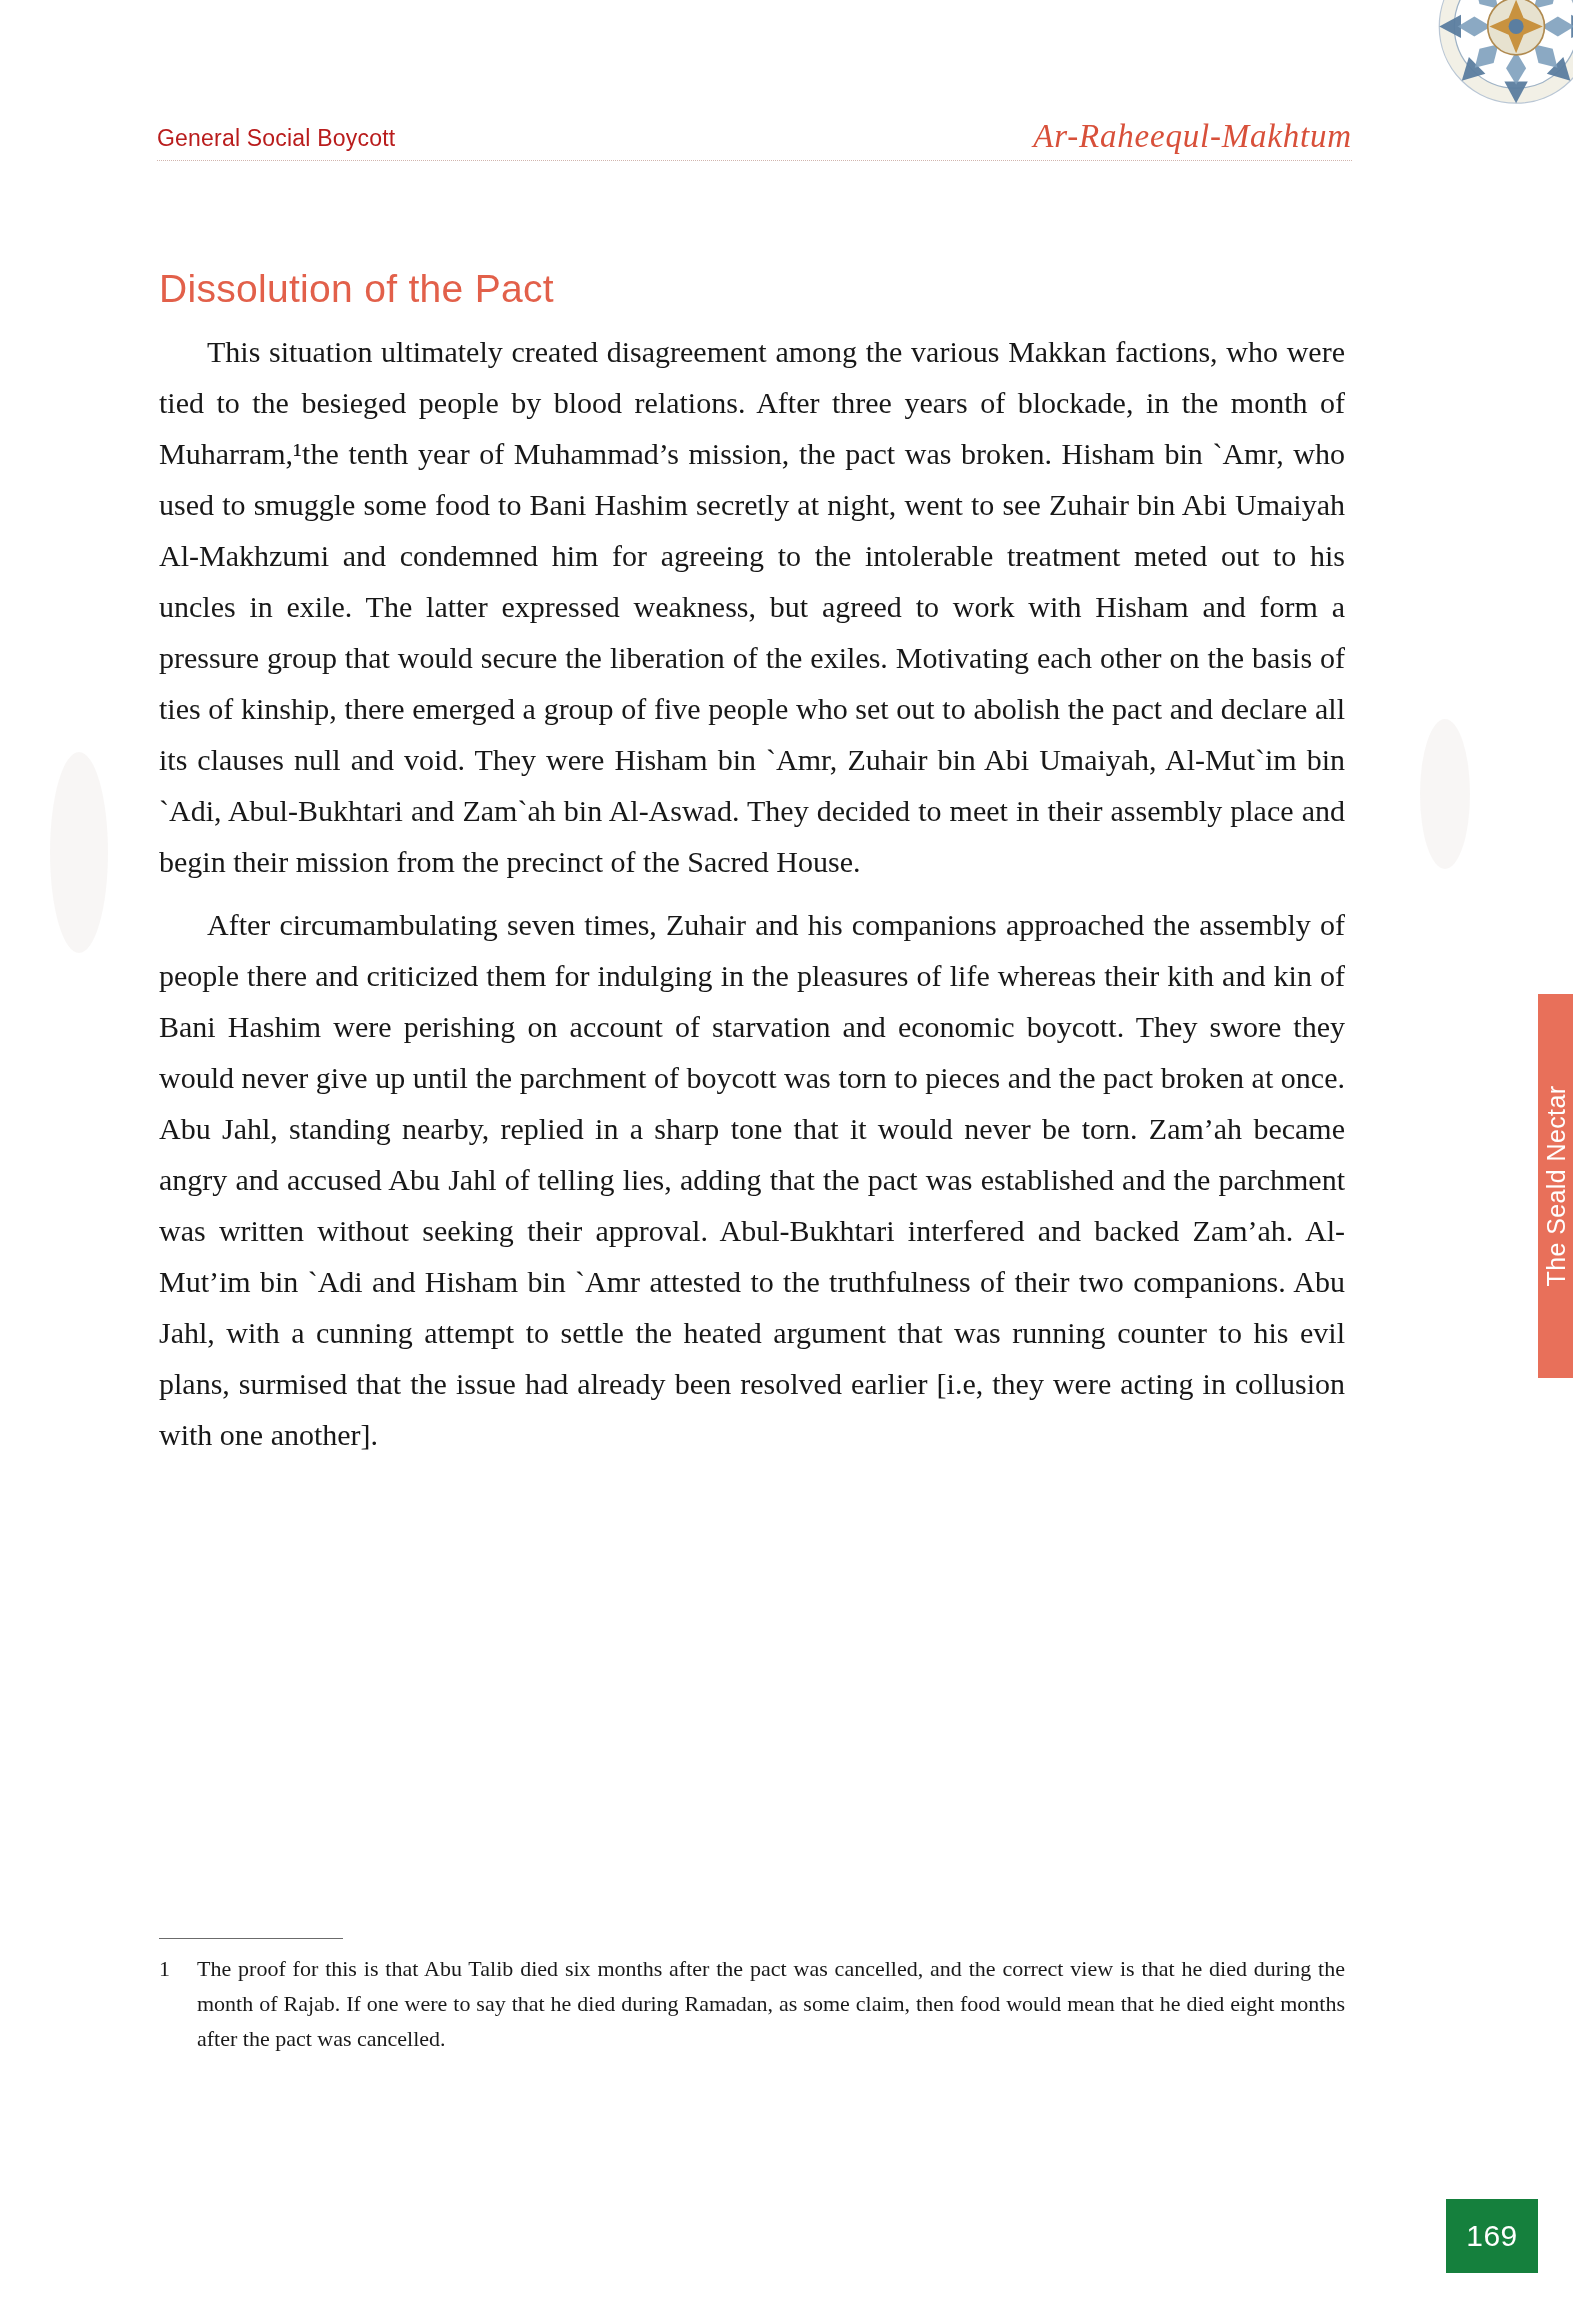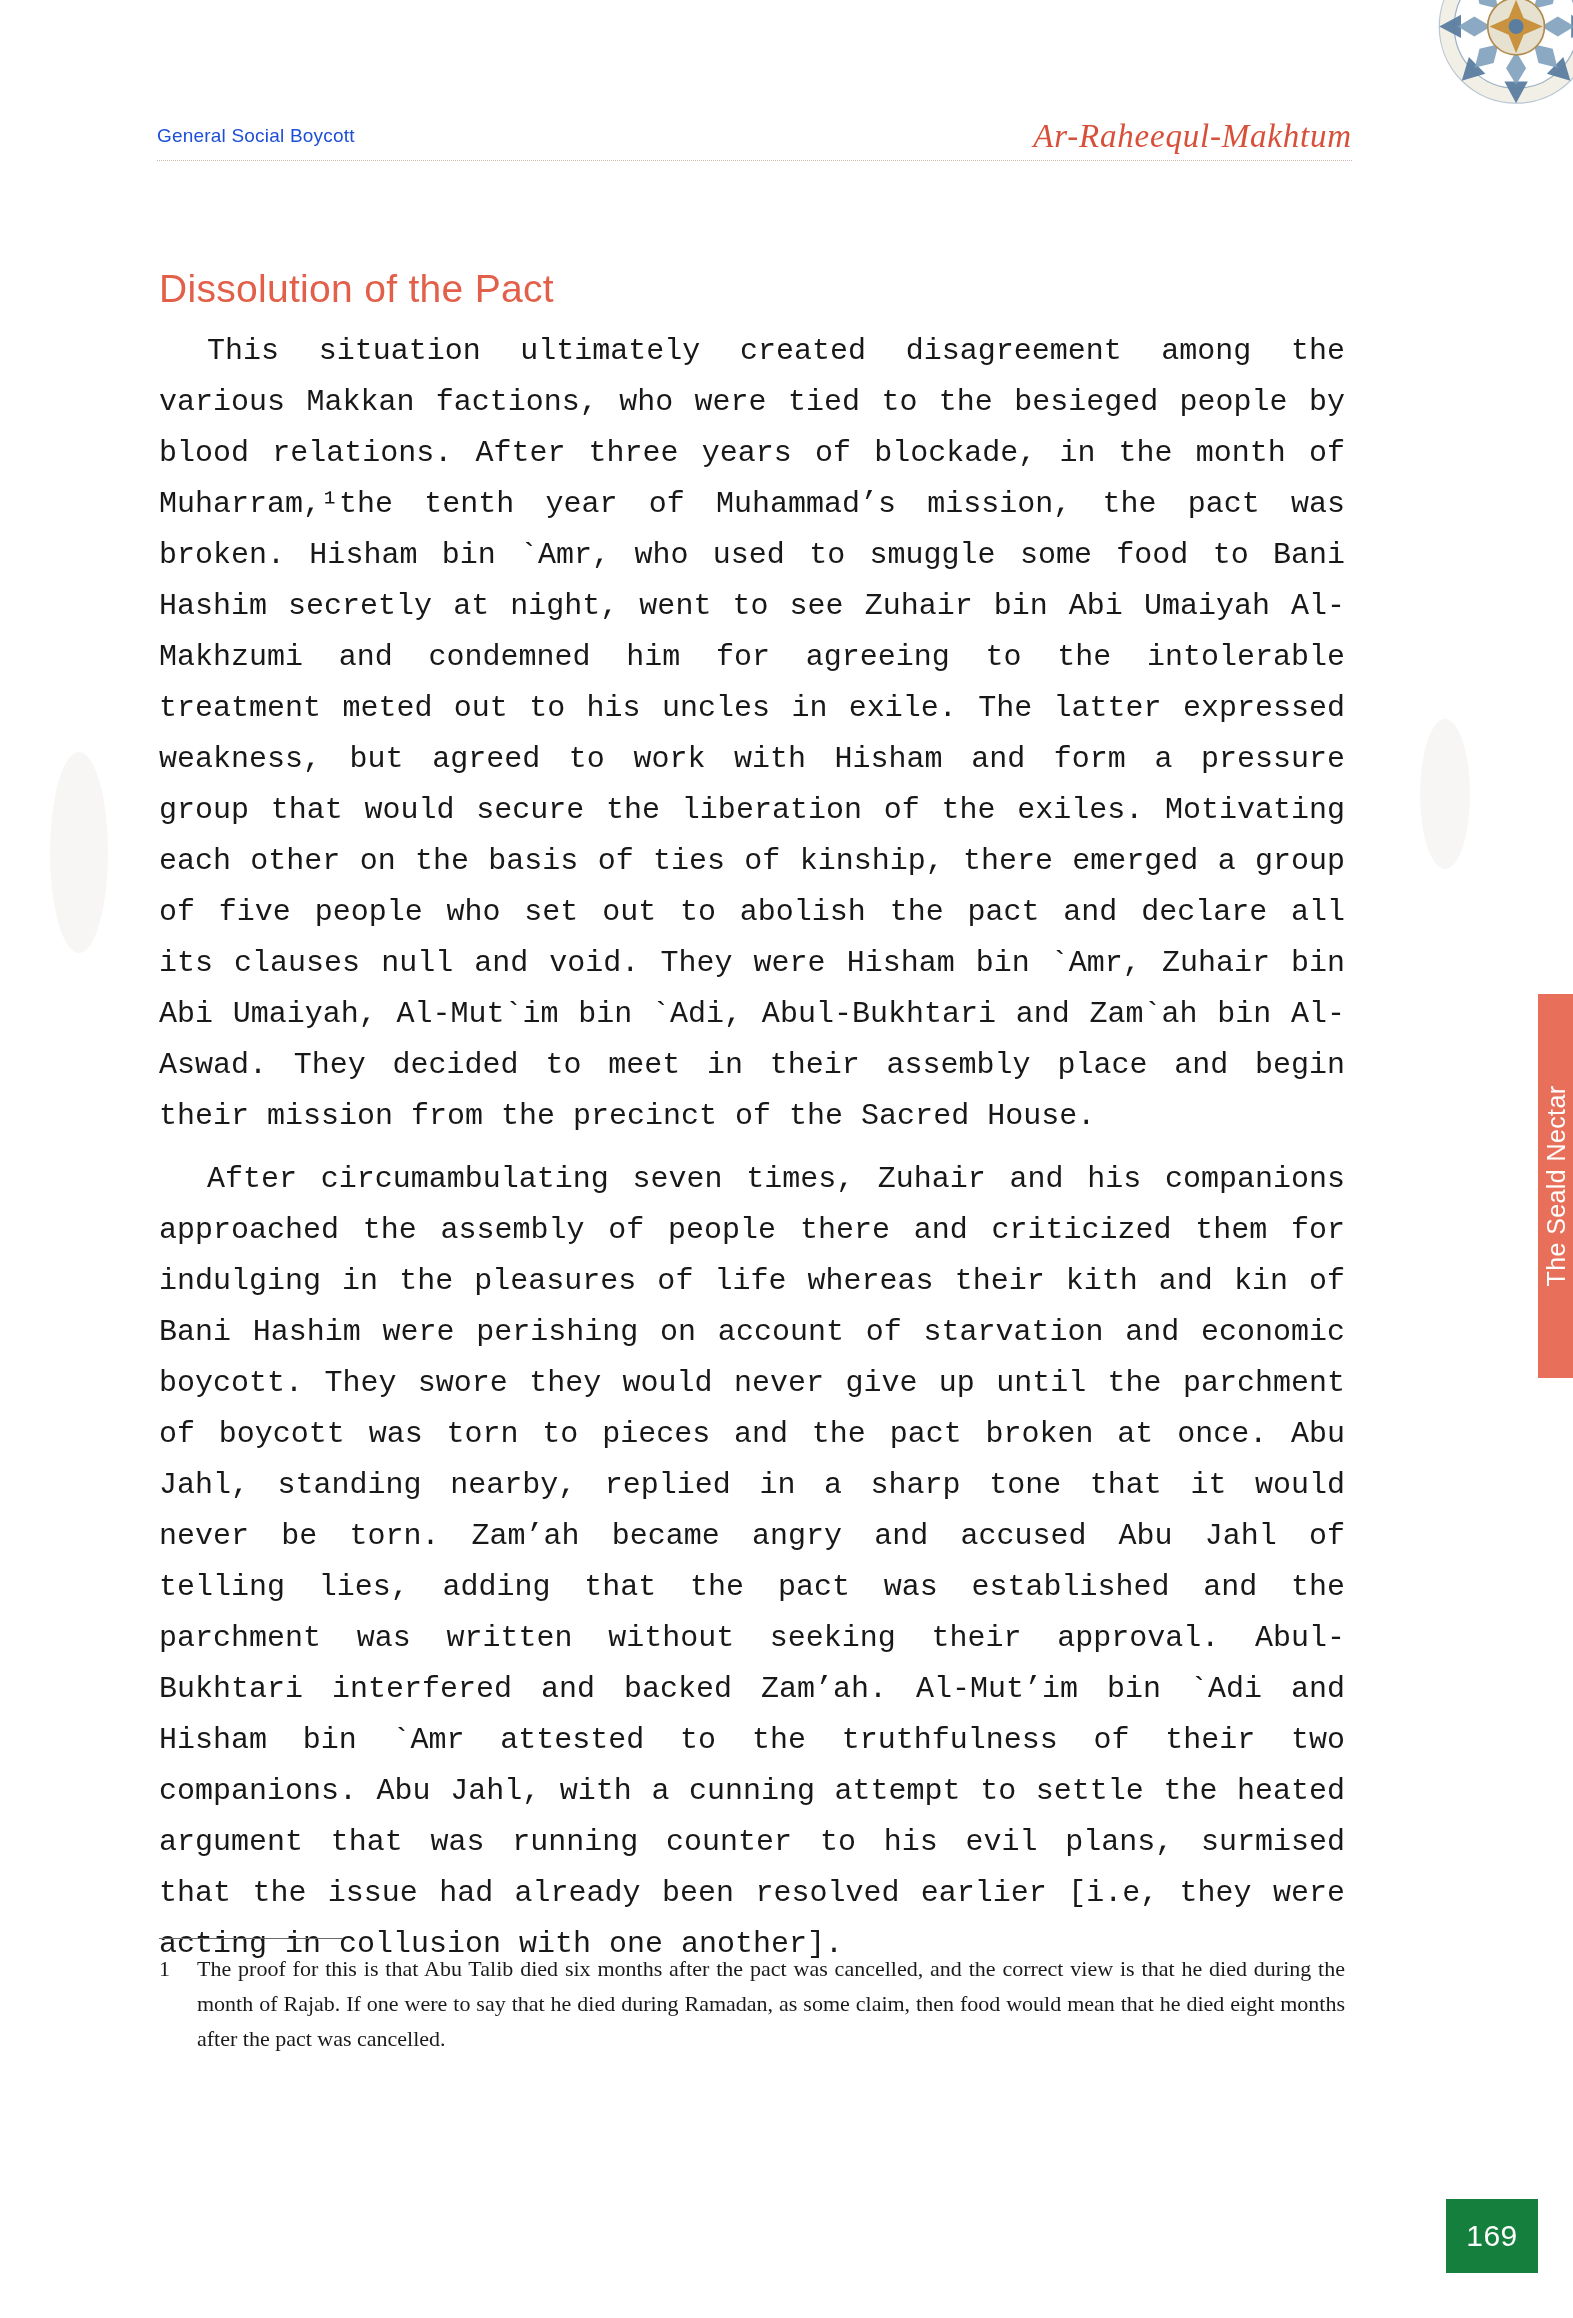"General Social Boycott" .header-left { color: #1d4ed8 -> #b91c1c; font-size: 19px -> 23px }
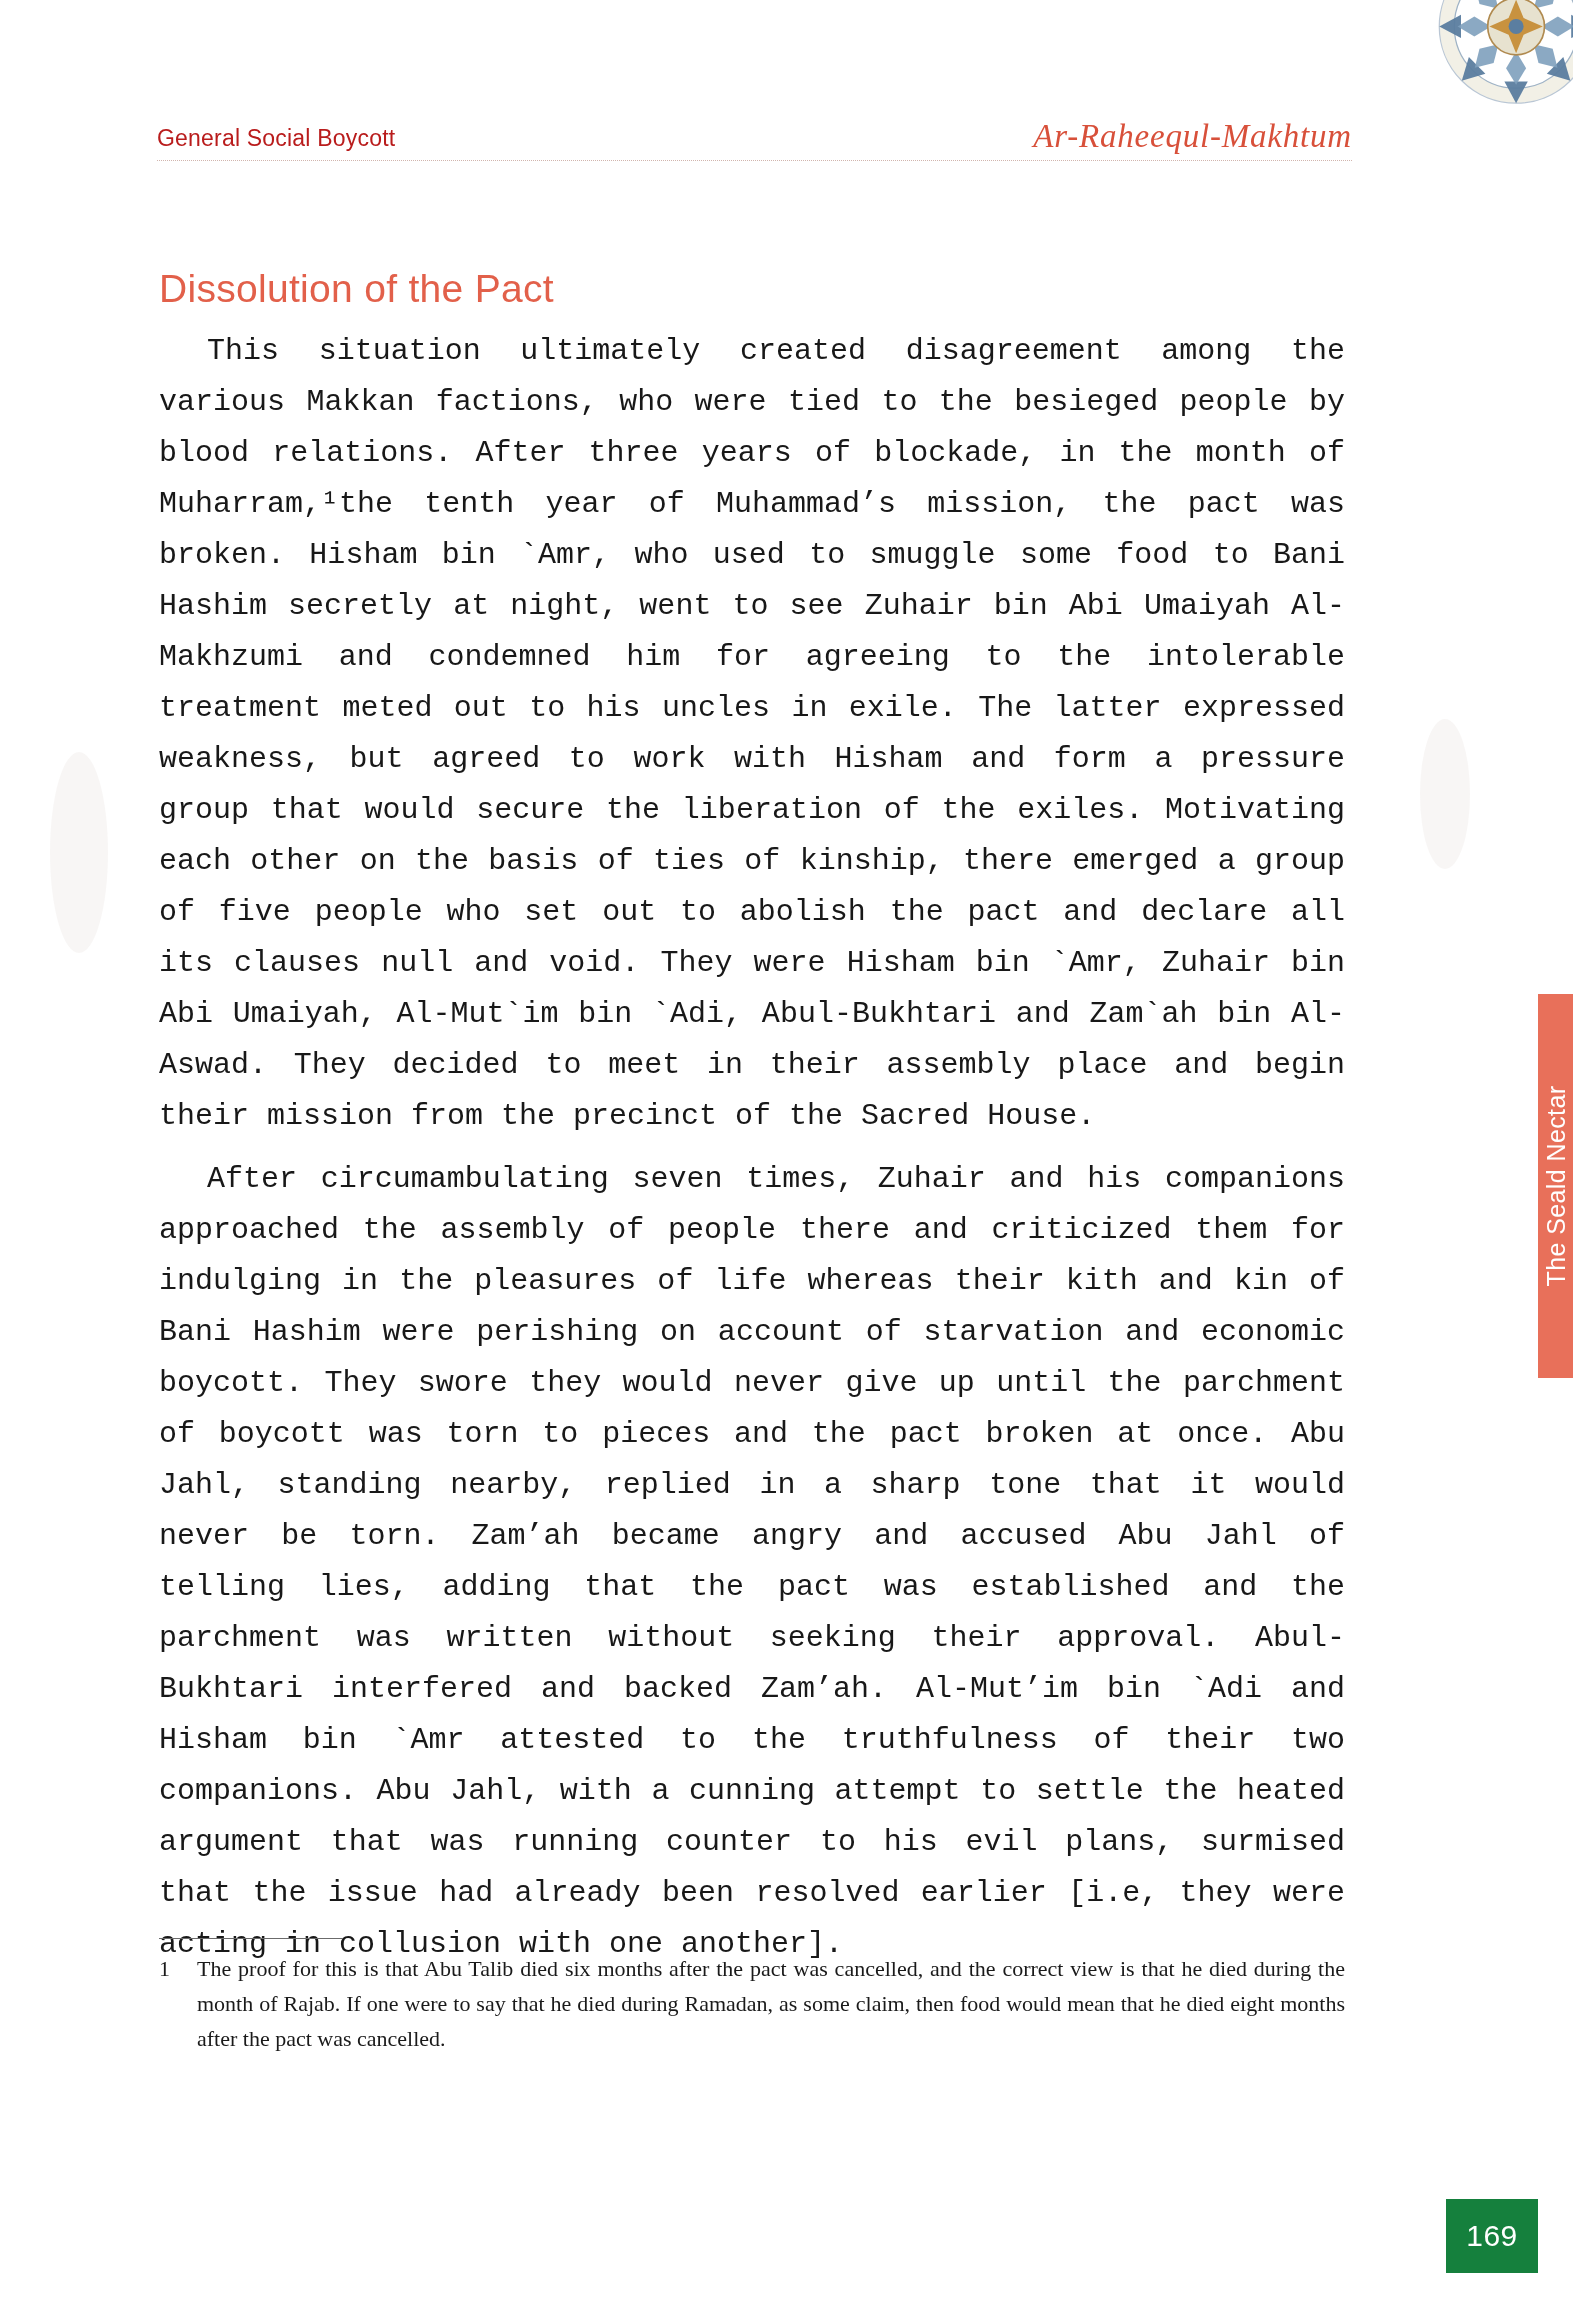"This situation ultimately created" .body-col p { font-family: Liberation Mono, monospace -> Liberation Serif, serif }
